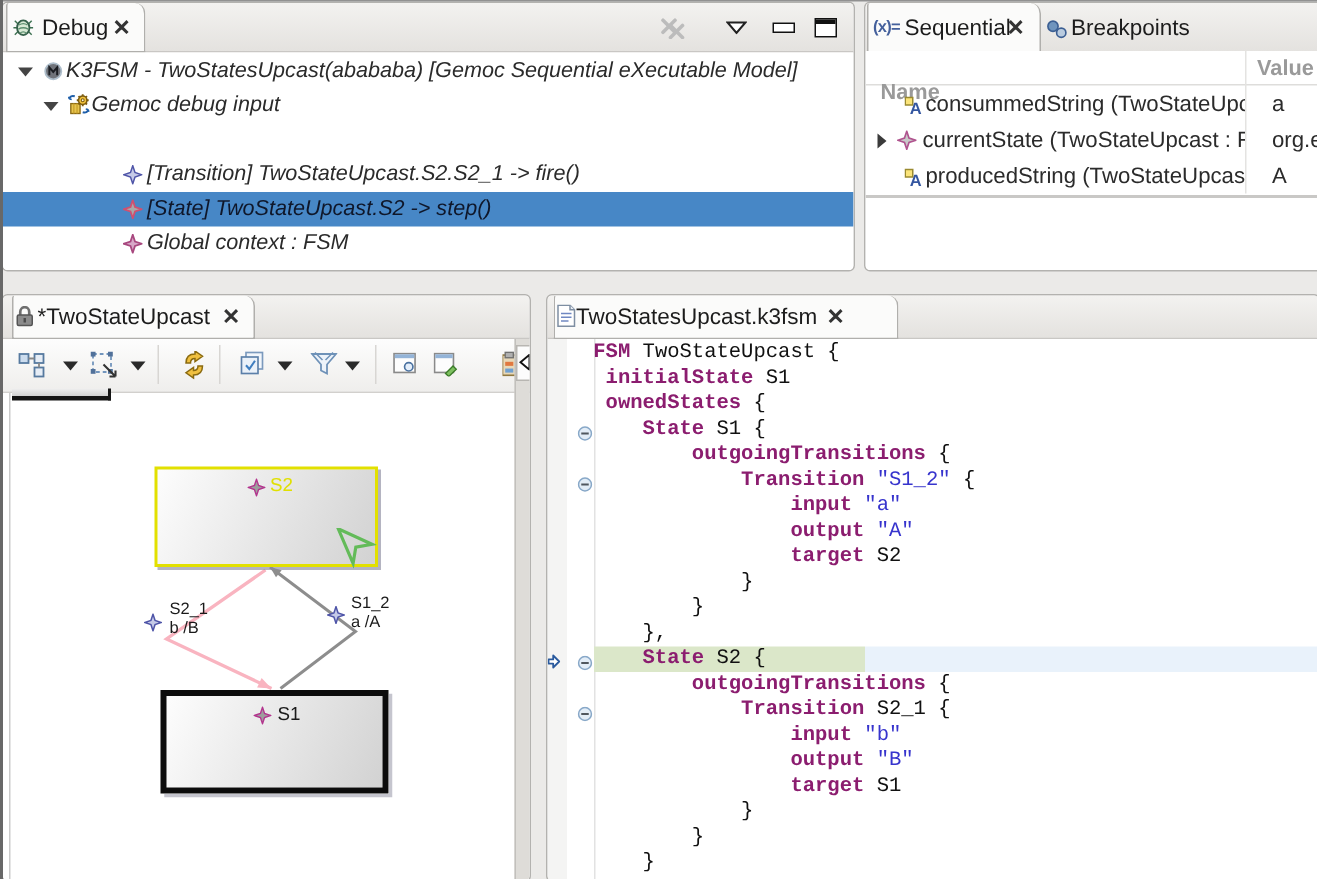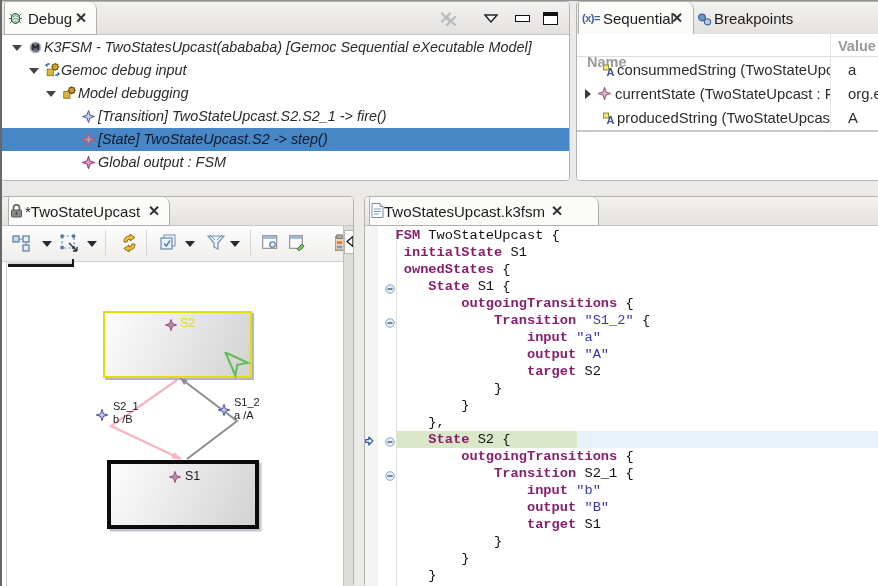"Model debugging" div.trerow { html: <div> <div></div> <svg> <rect></rect> <path></path> <g> <line></line> <line></line> <line></line> <line></line> </g> <circle></circle> <circle></circle> </svg> <span>Model debugging</span> </div> -> none }
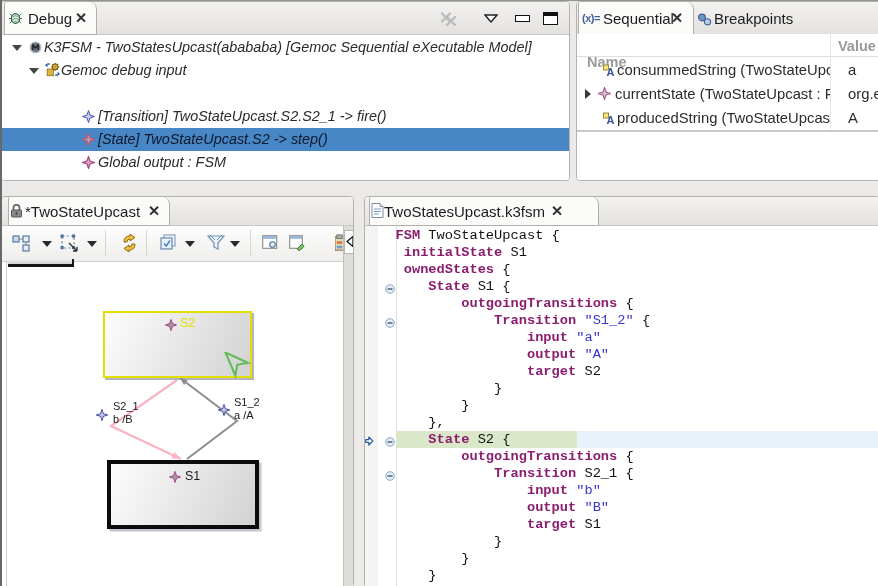"Global output : FSM" span.abs { text: output -> context }
